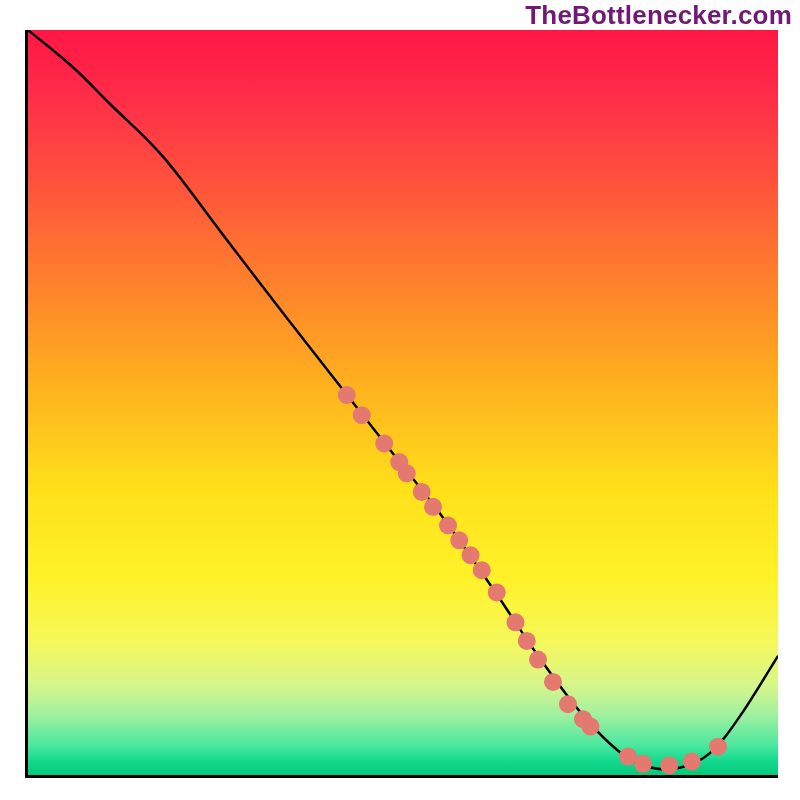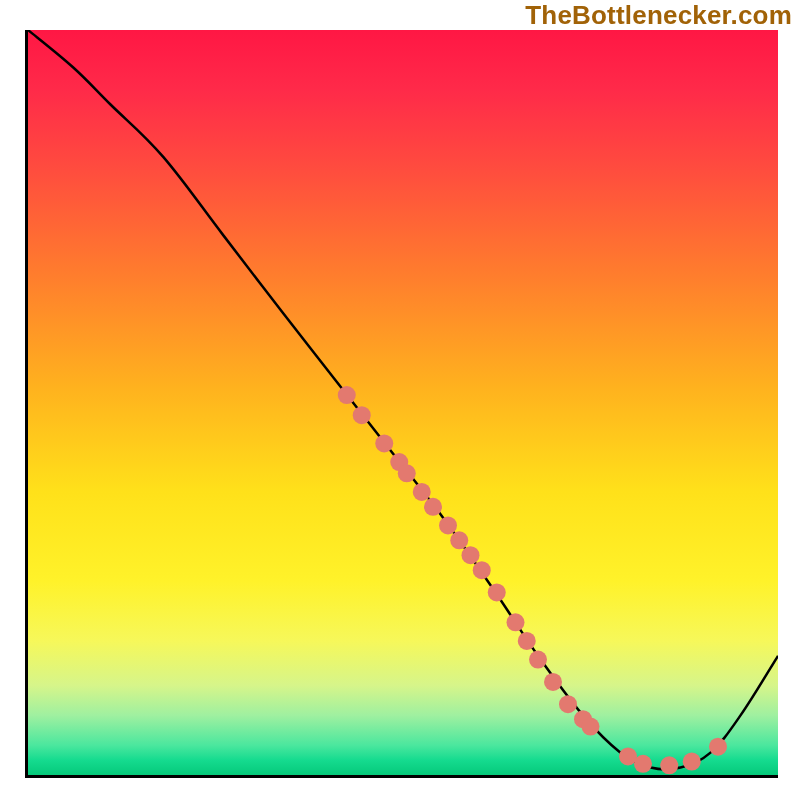"TheBottlenecker.com" .watermark { color: #a16207 -> #701a75 }
